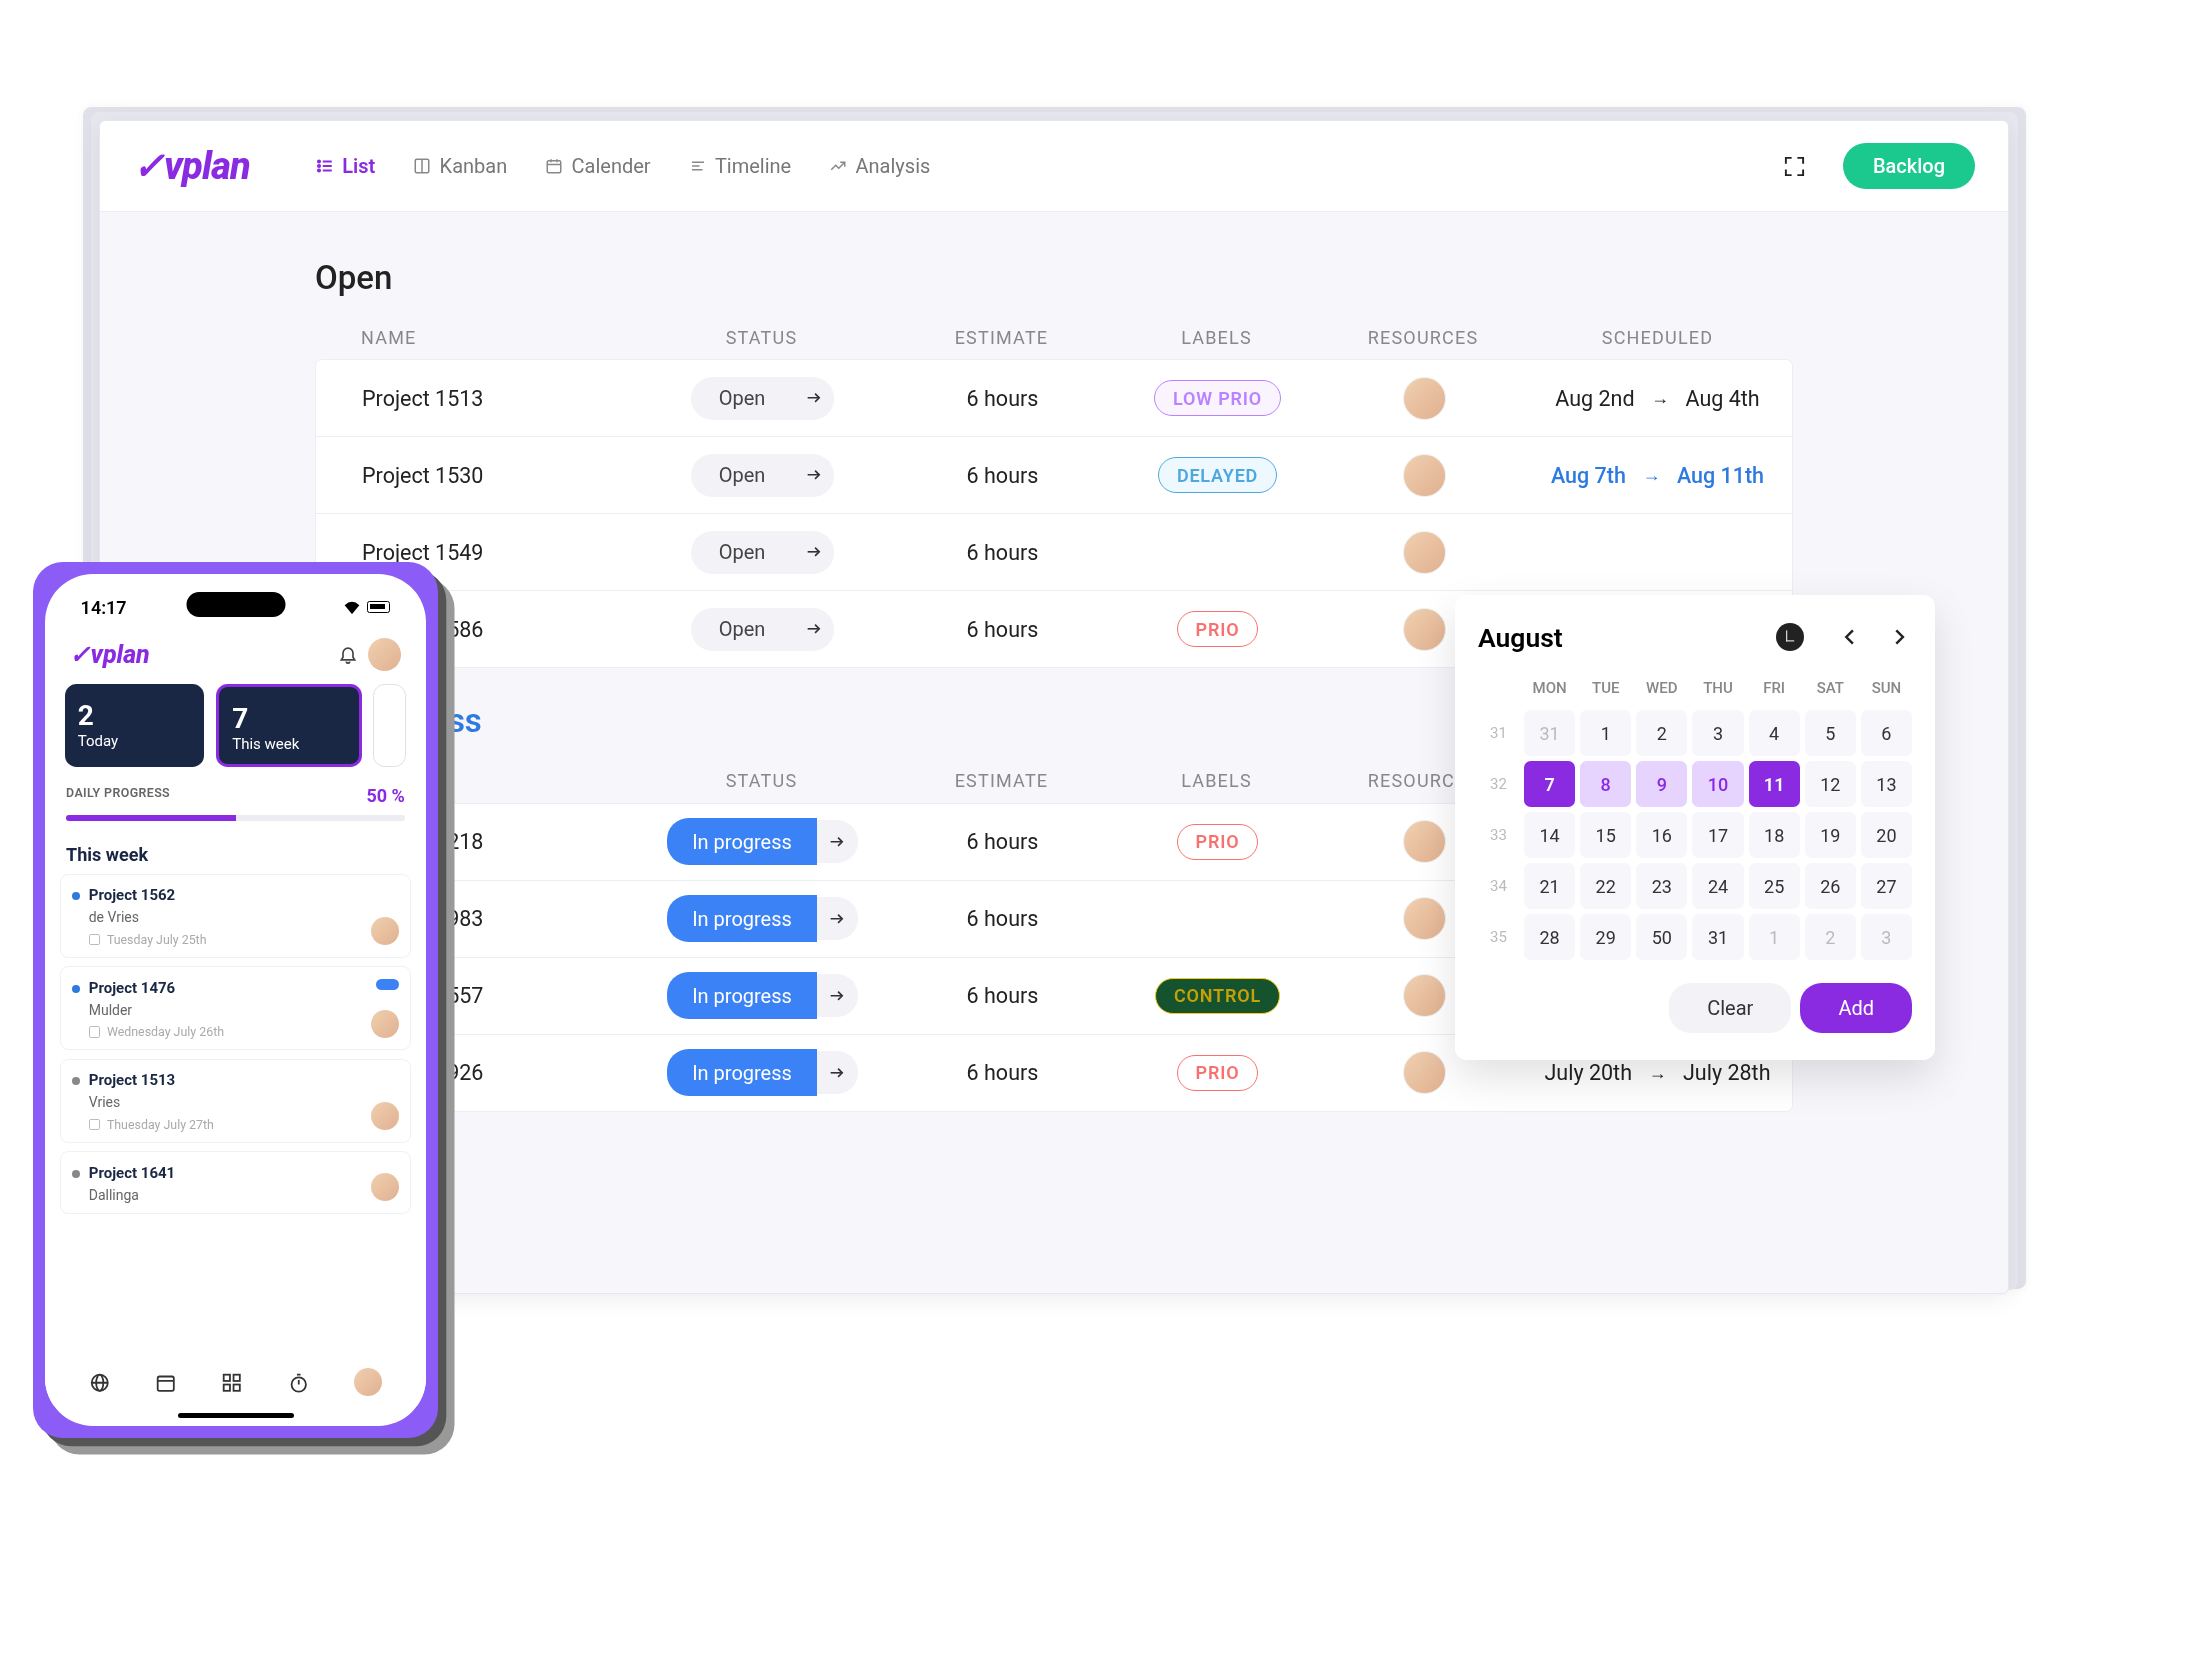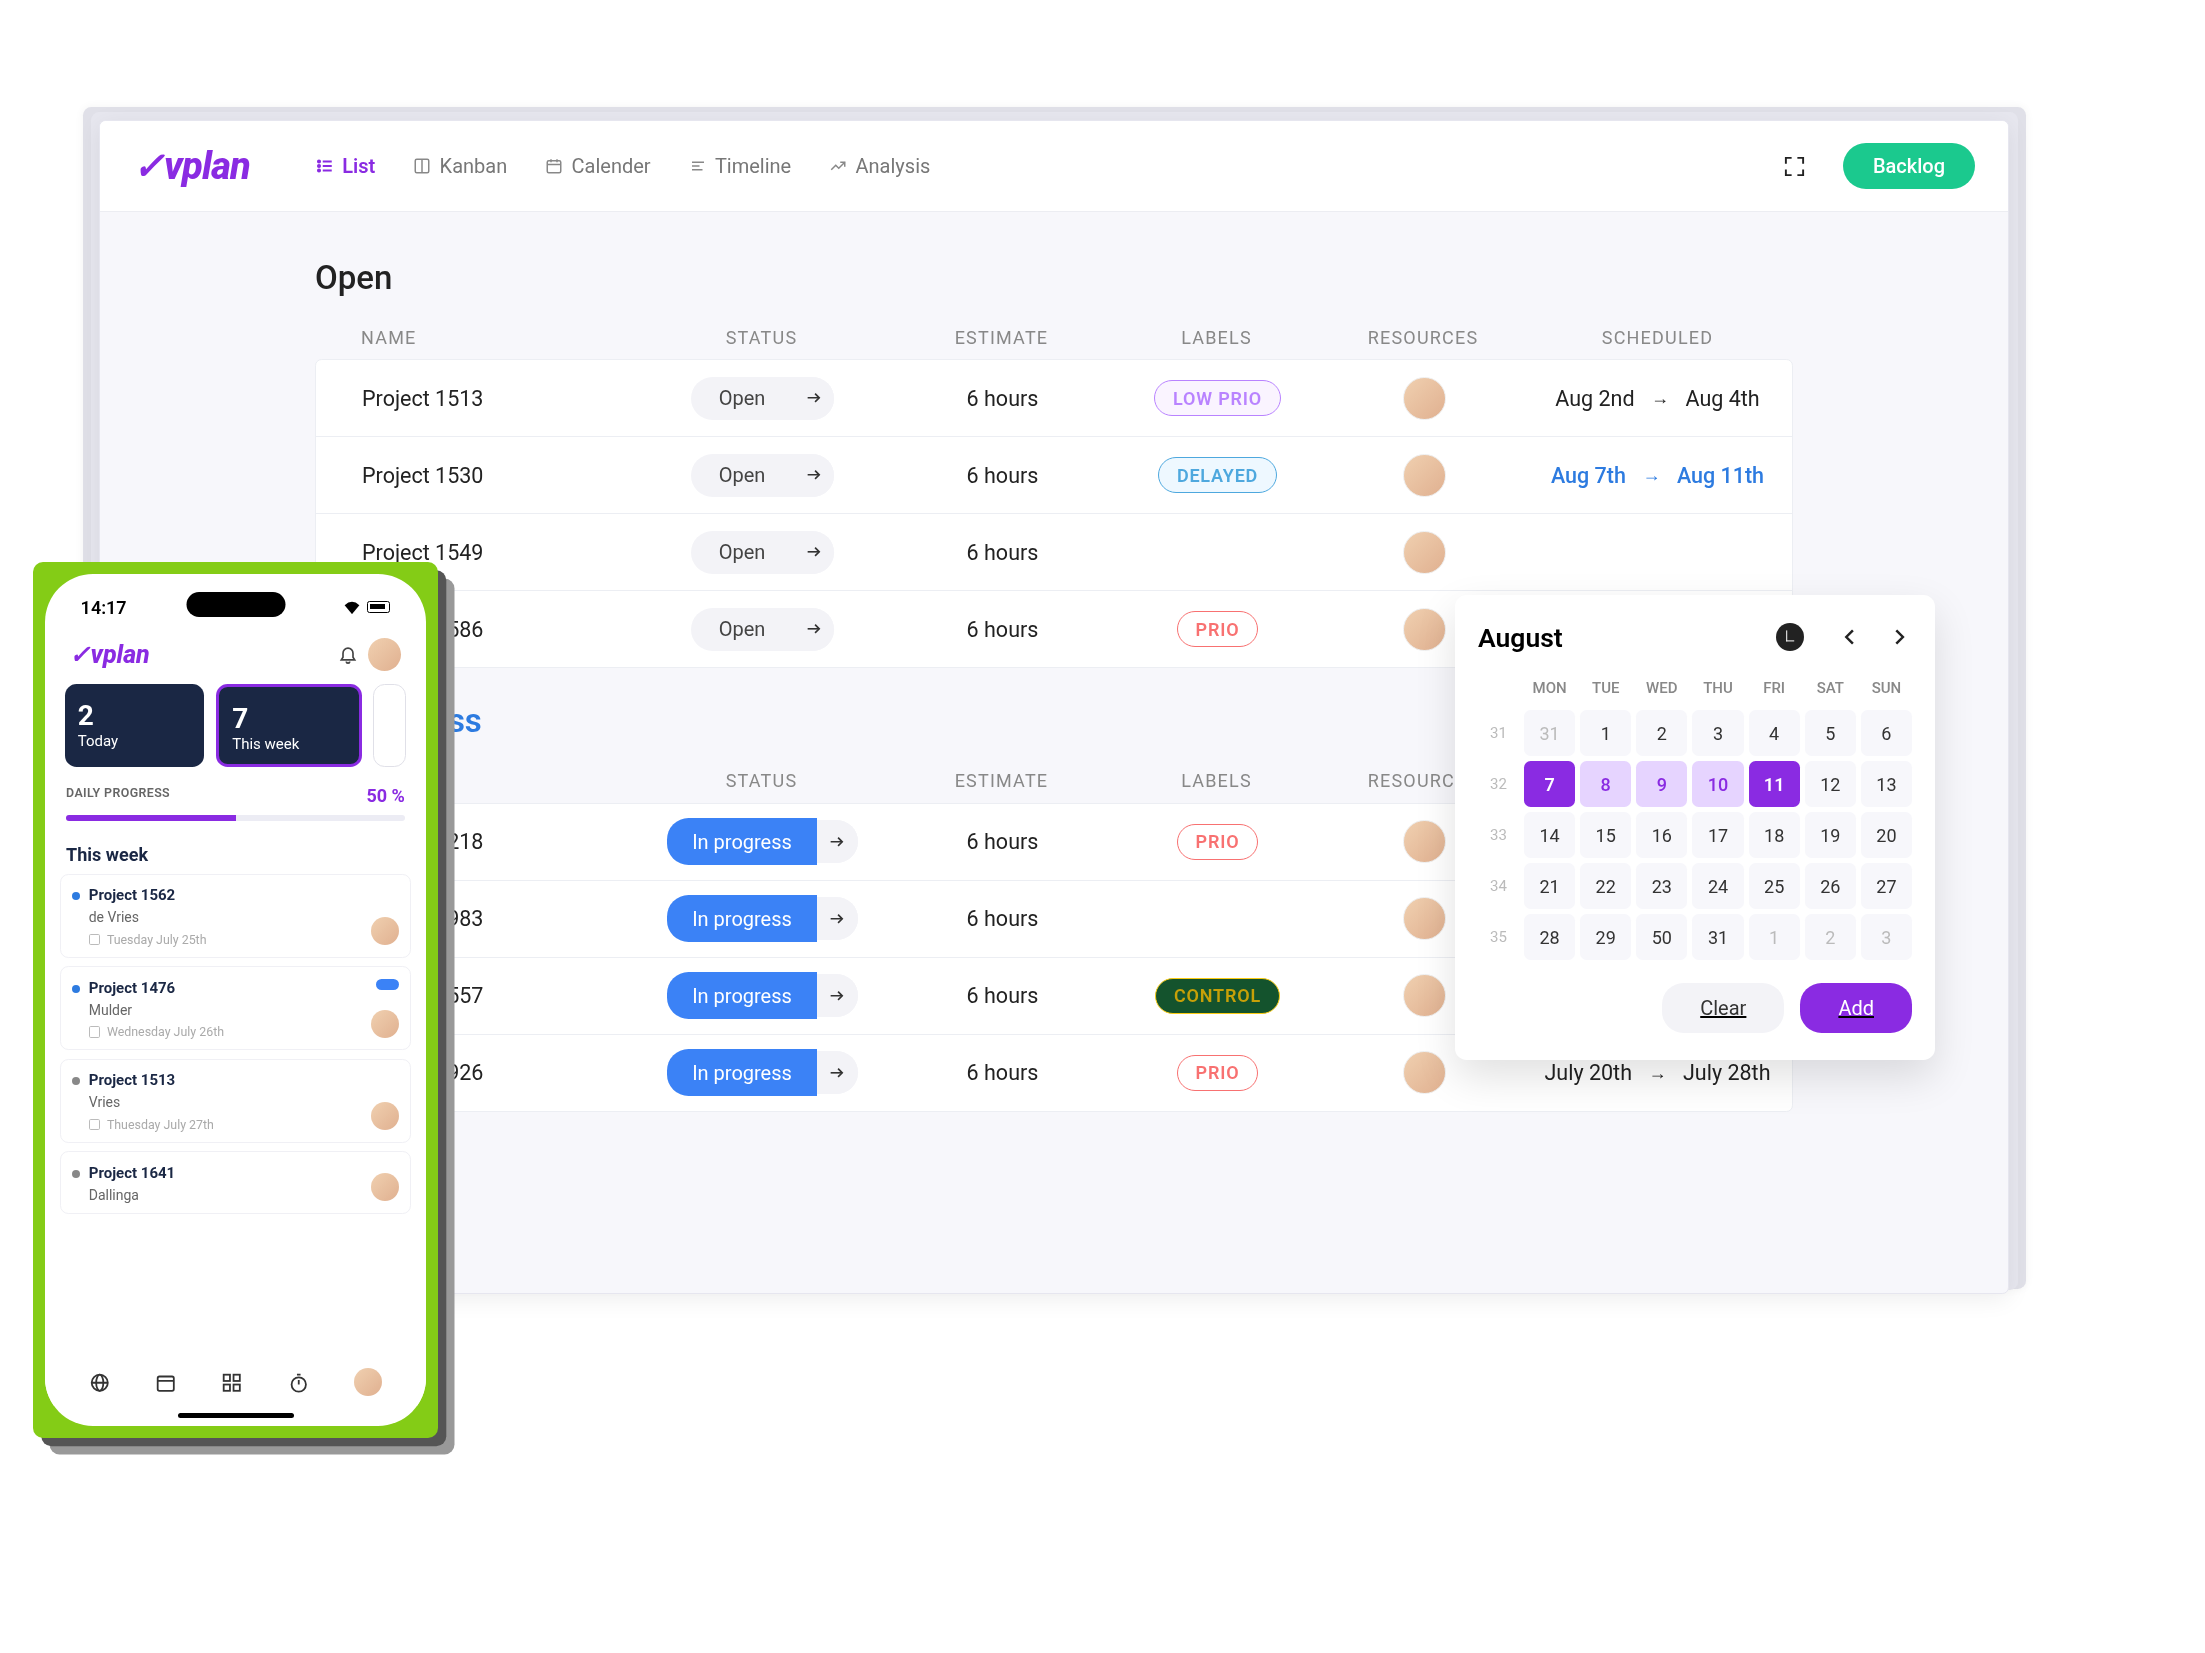"14:17" .phone { background: #84cc16 -> #8b5cf6; border-radius: 10px -> 30px }
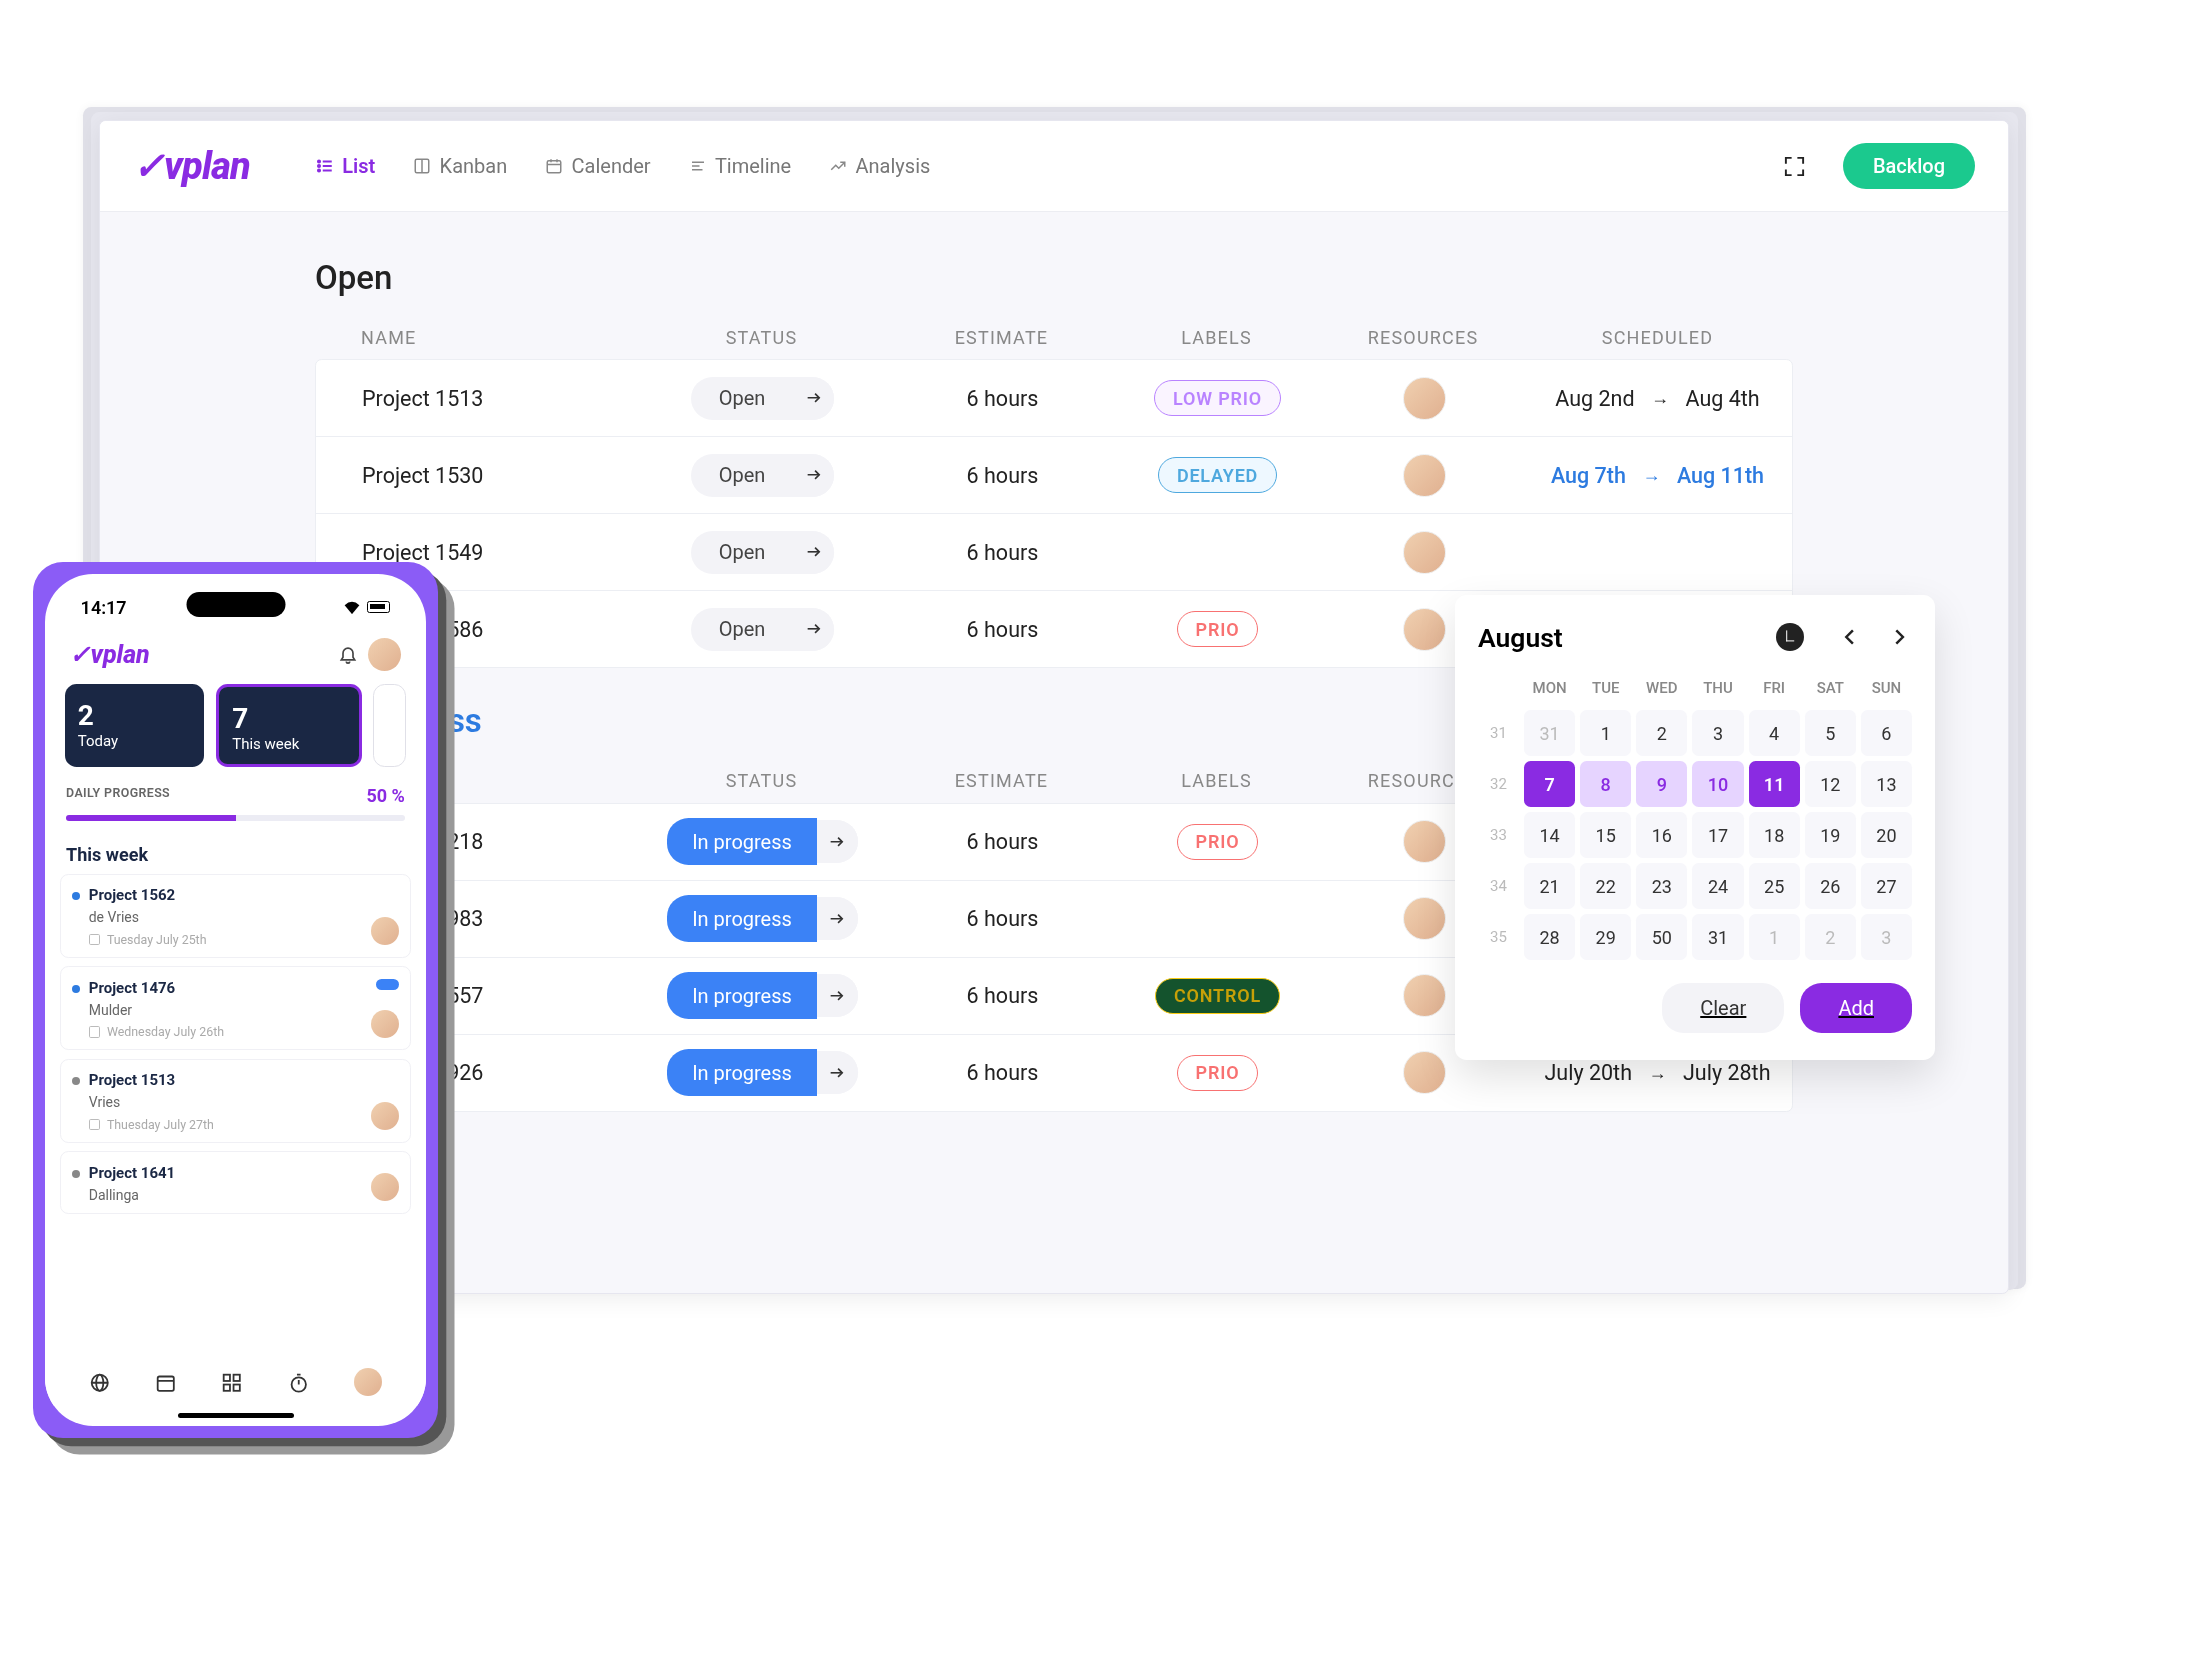"Clear" .cal-actions { gap: 16px -> 9px; text-decoration: underline -> none }
